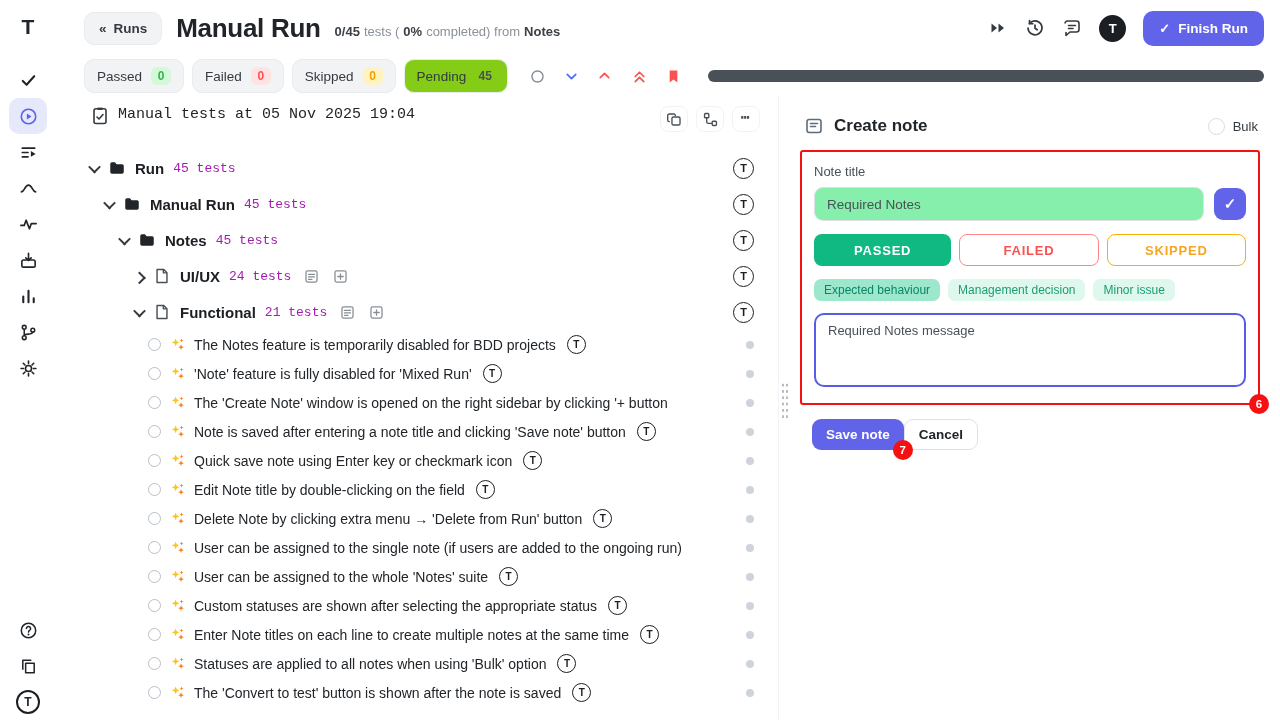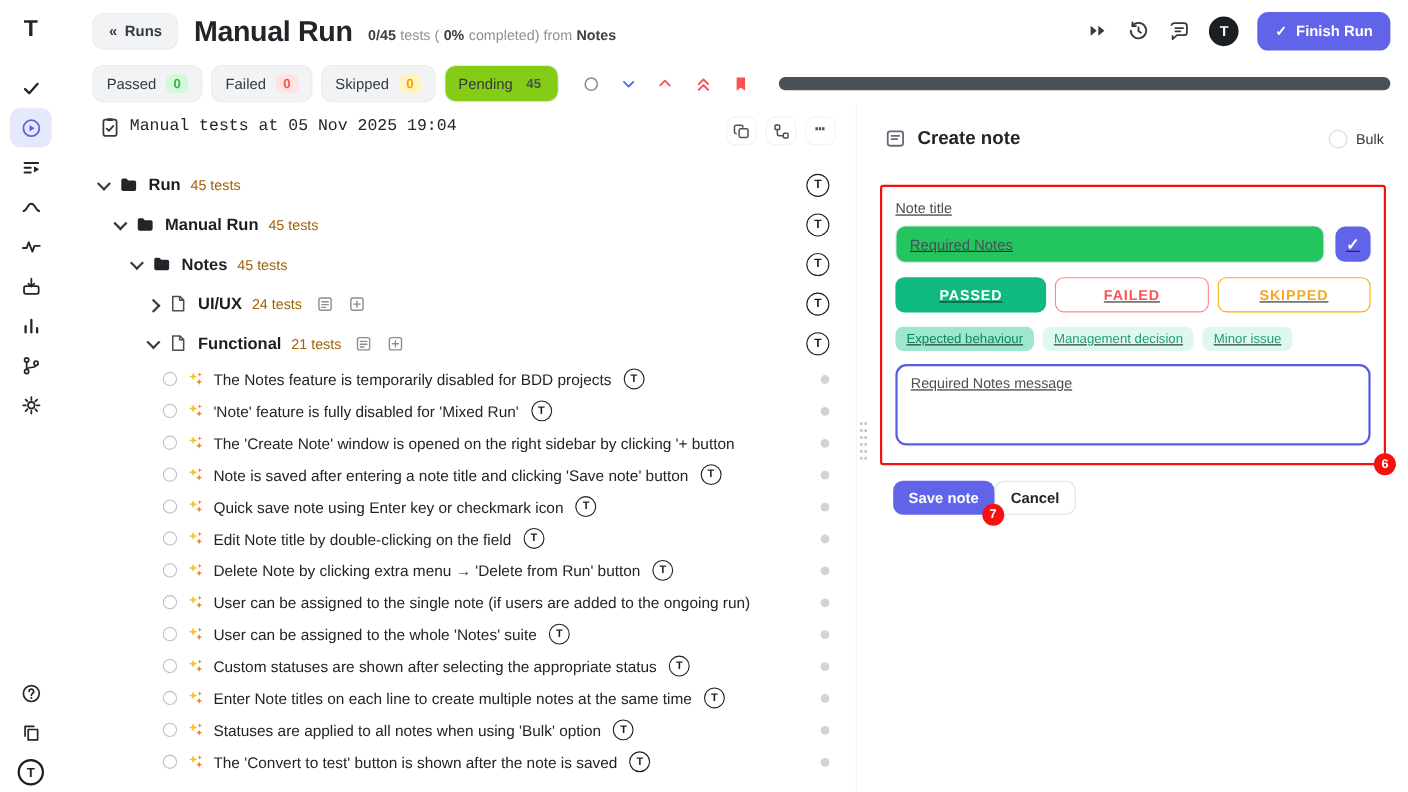"45 tests" .f-count { color: #a16207 -> #a21caf; font-family: none -> Liberation Mono, monospace }
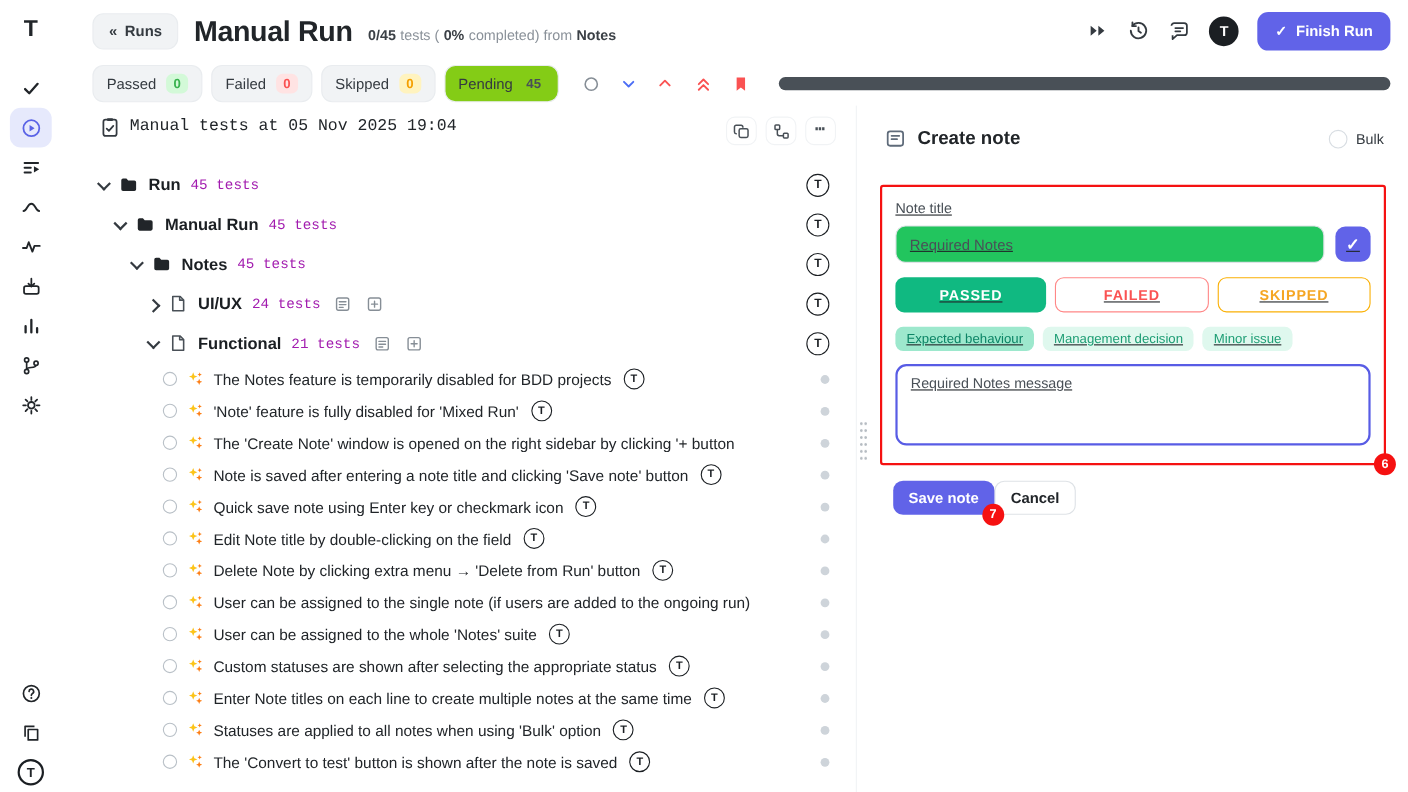"Note title" .anno-box { margin-top: 20px -> 2px; text-decoration: underline -> none }
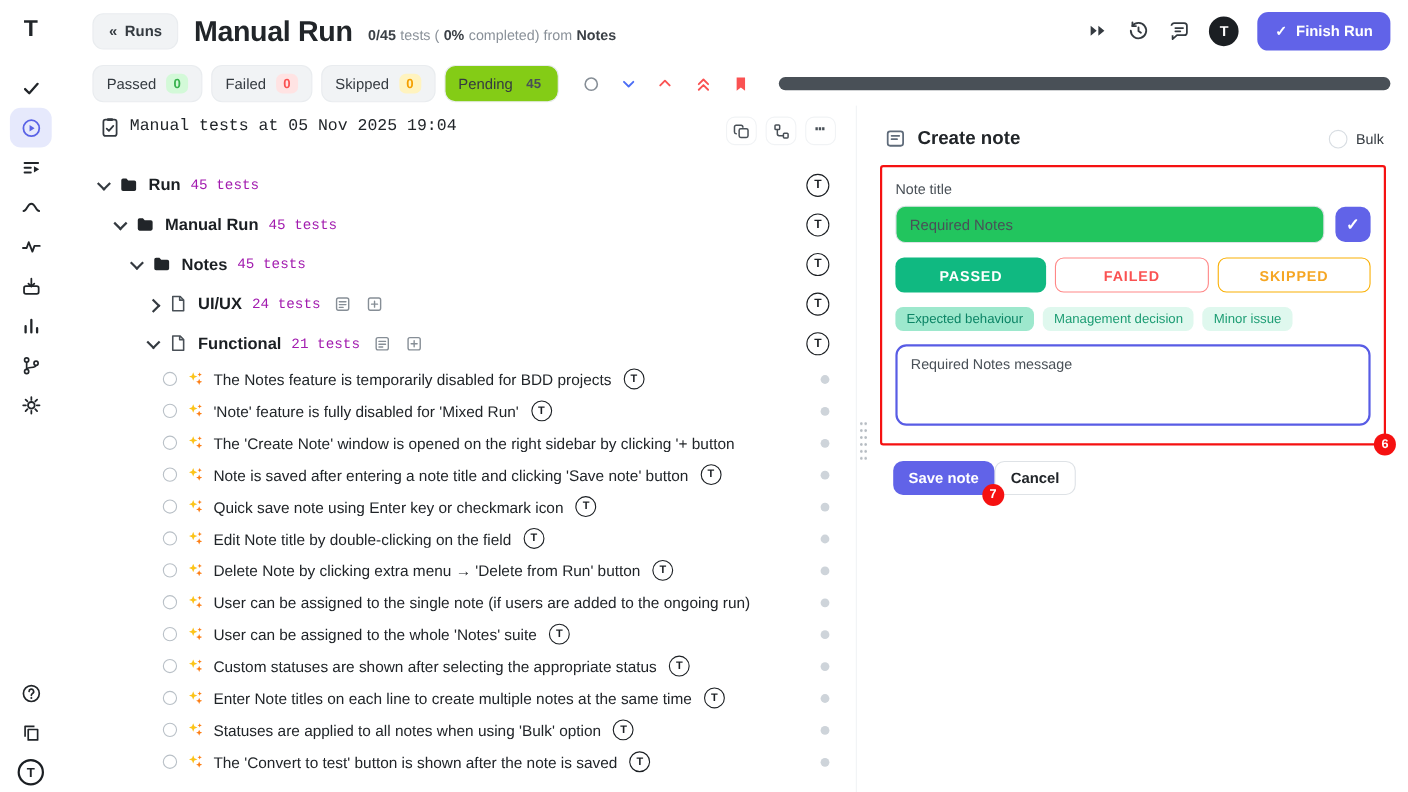"Required Notes" .note-input { background: #22c55e -> #86efac }
